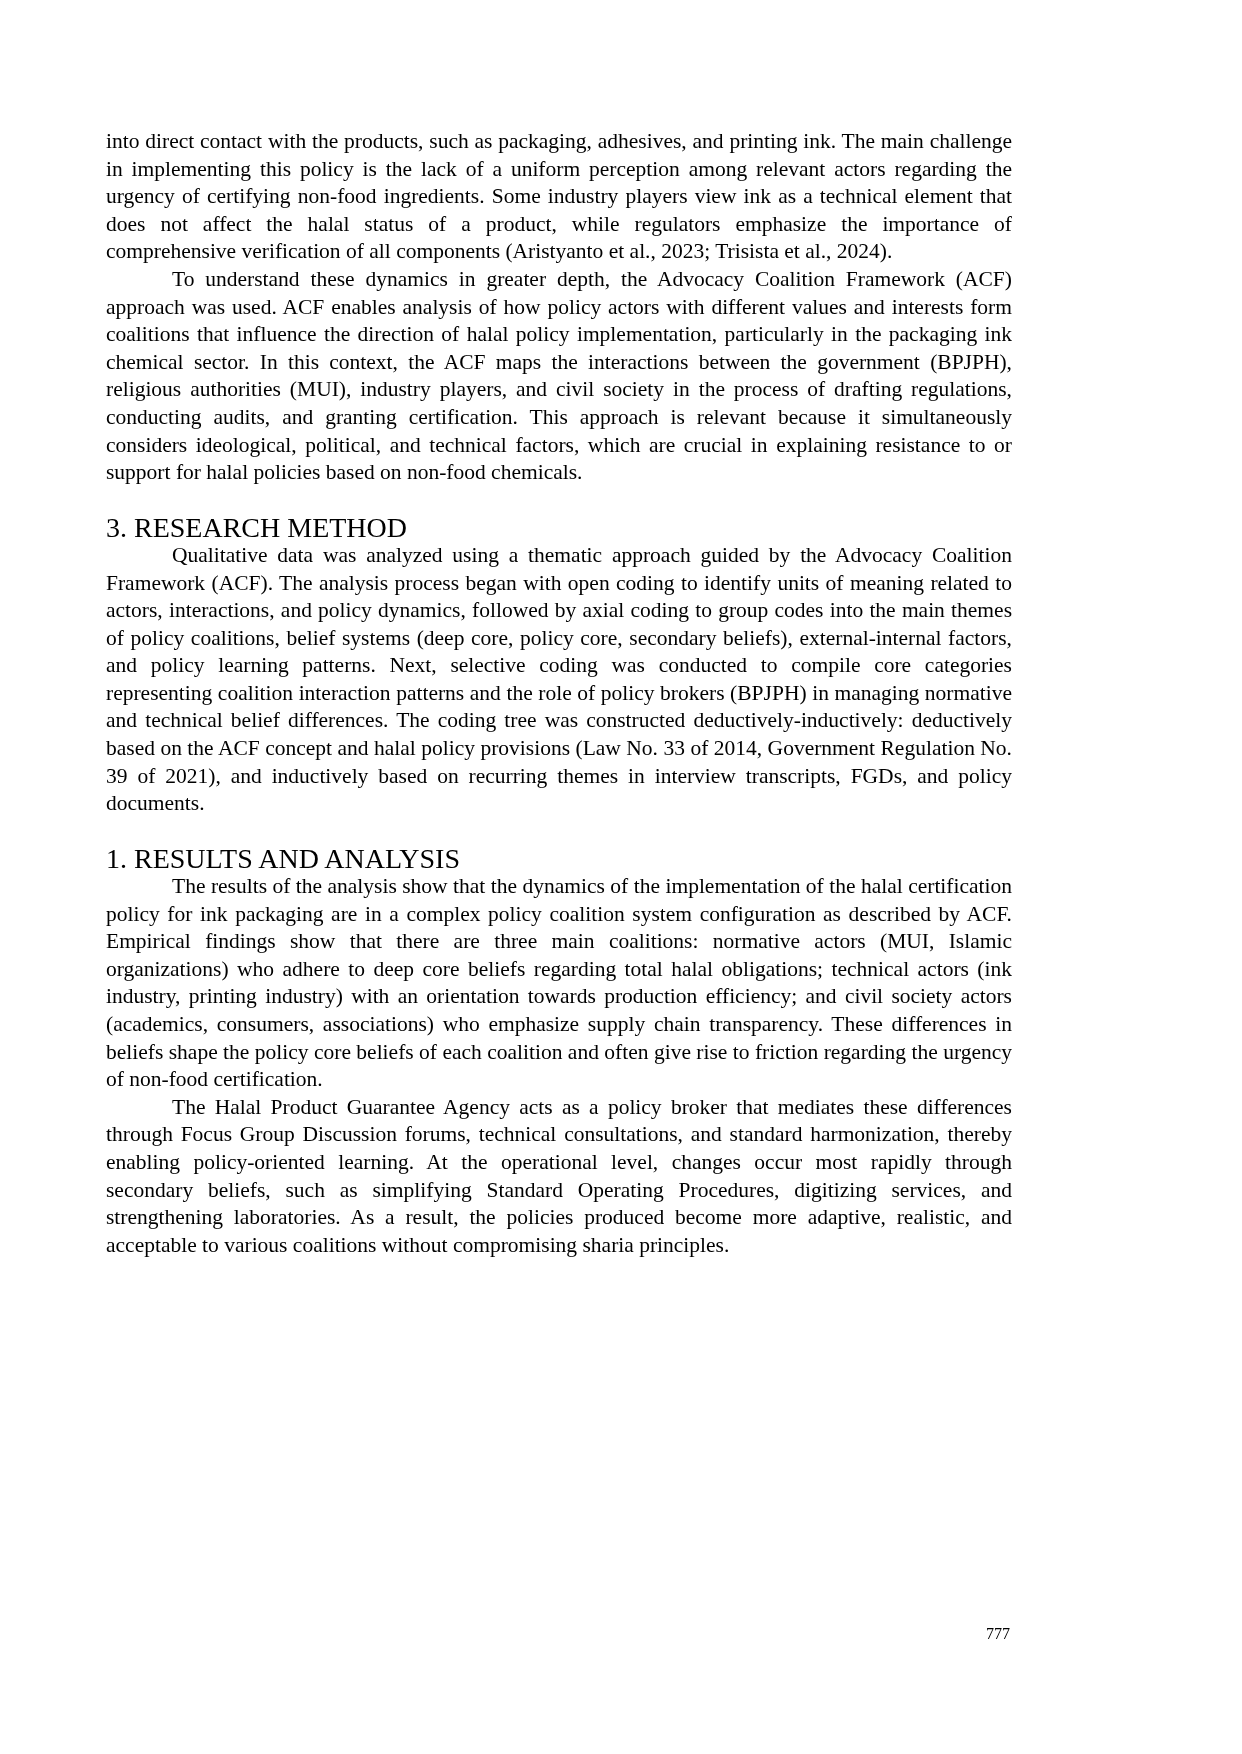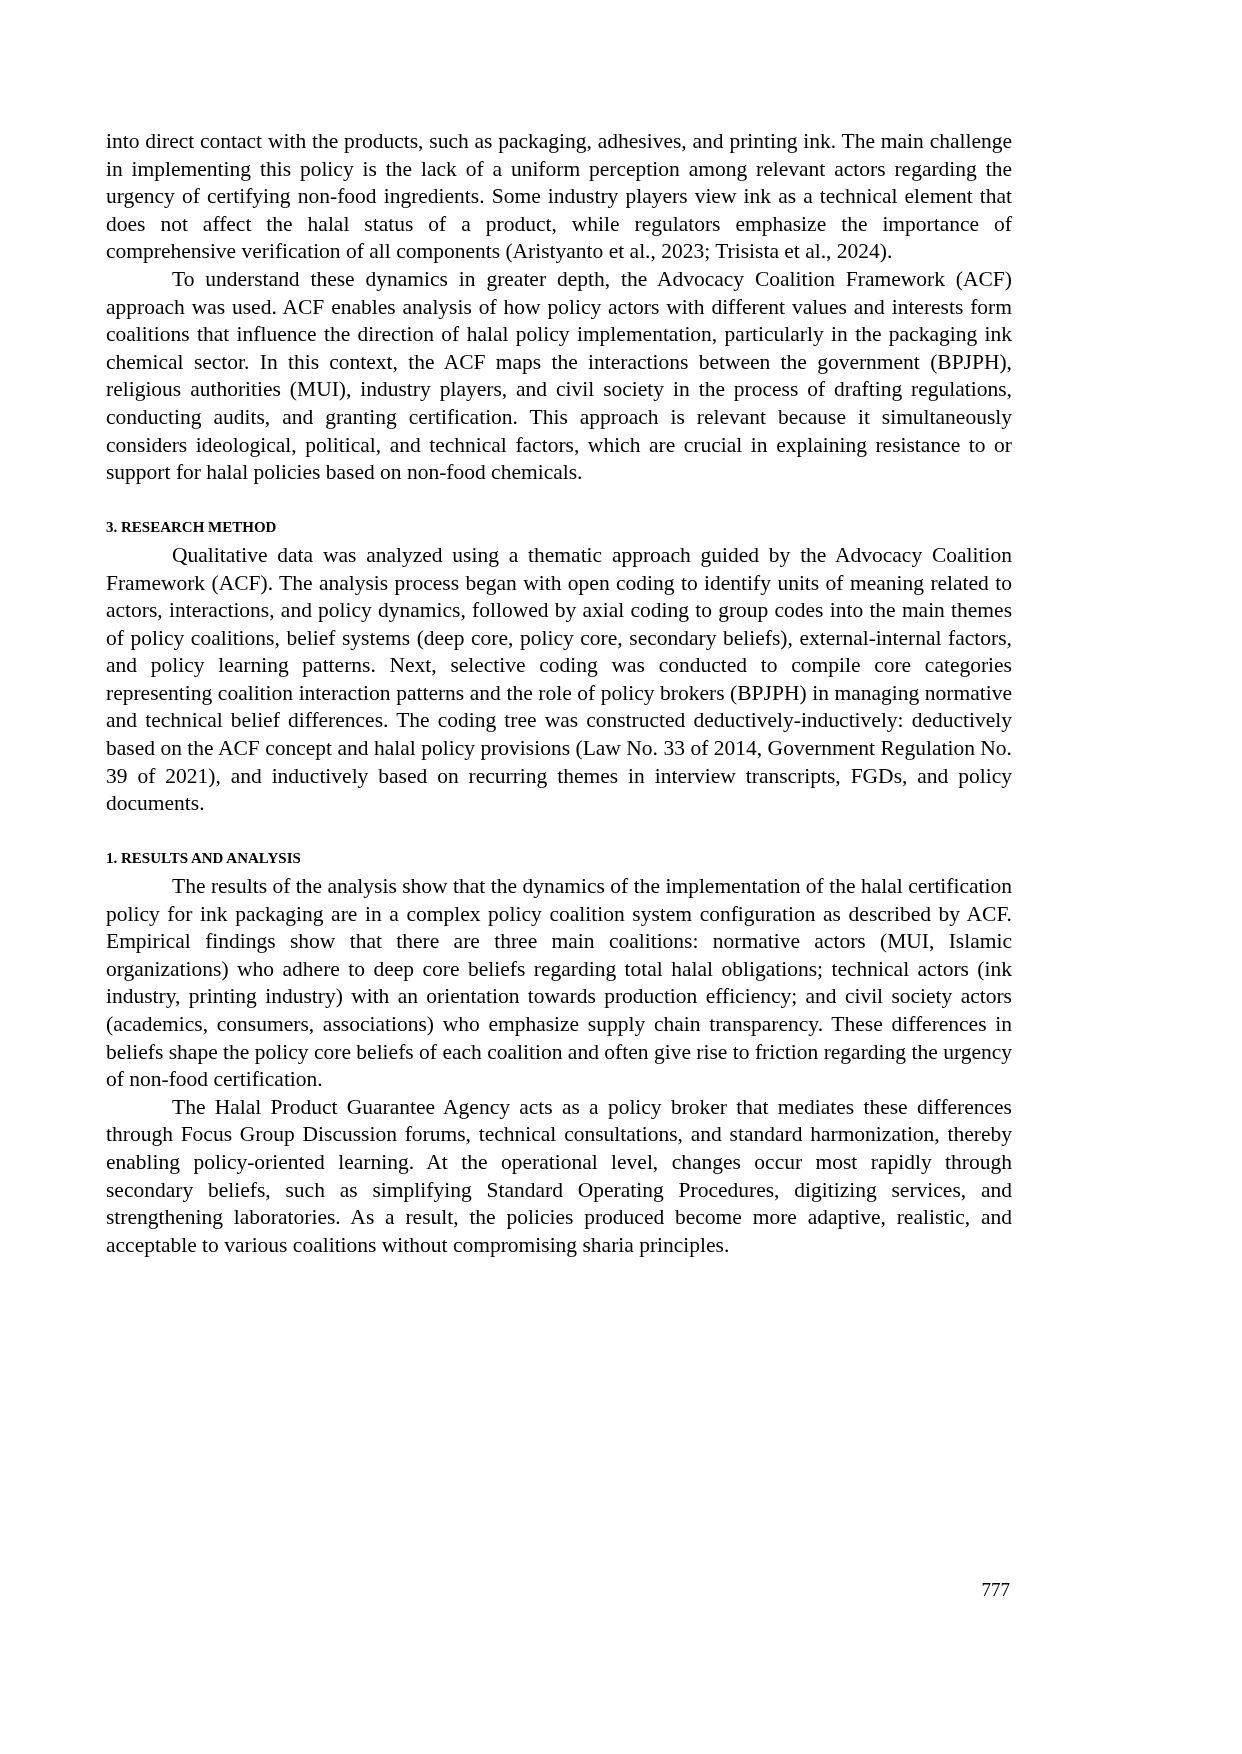"3. RESEARCH METHOD" .section-heading { font-size: 15px -> 28px; font-weight: bold -> normal }
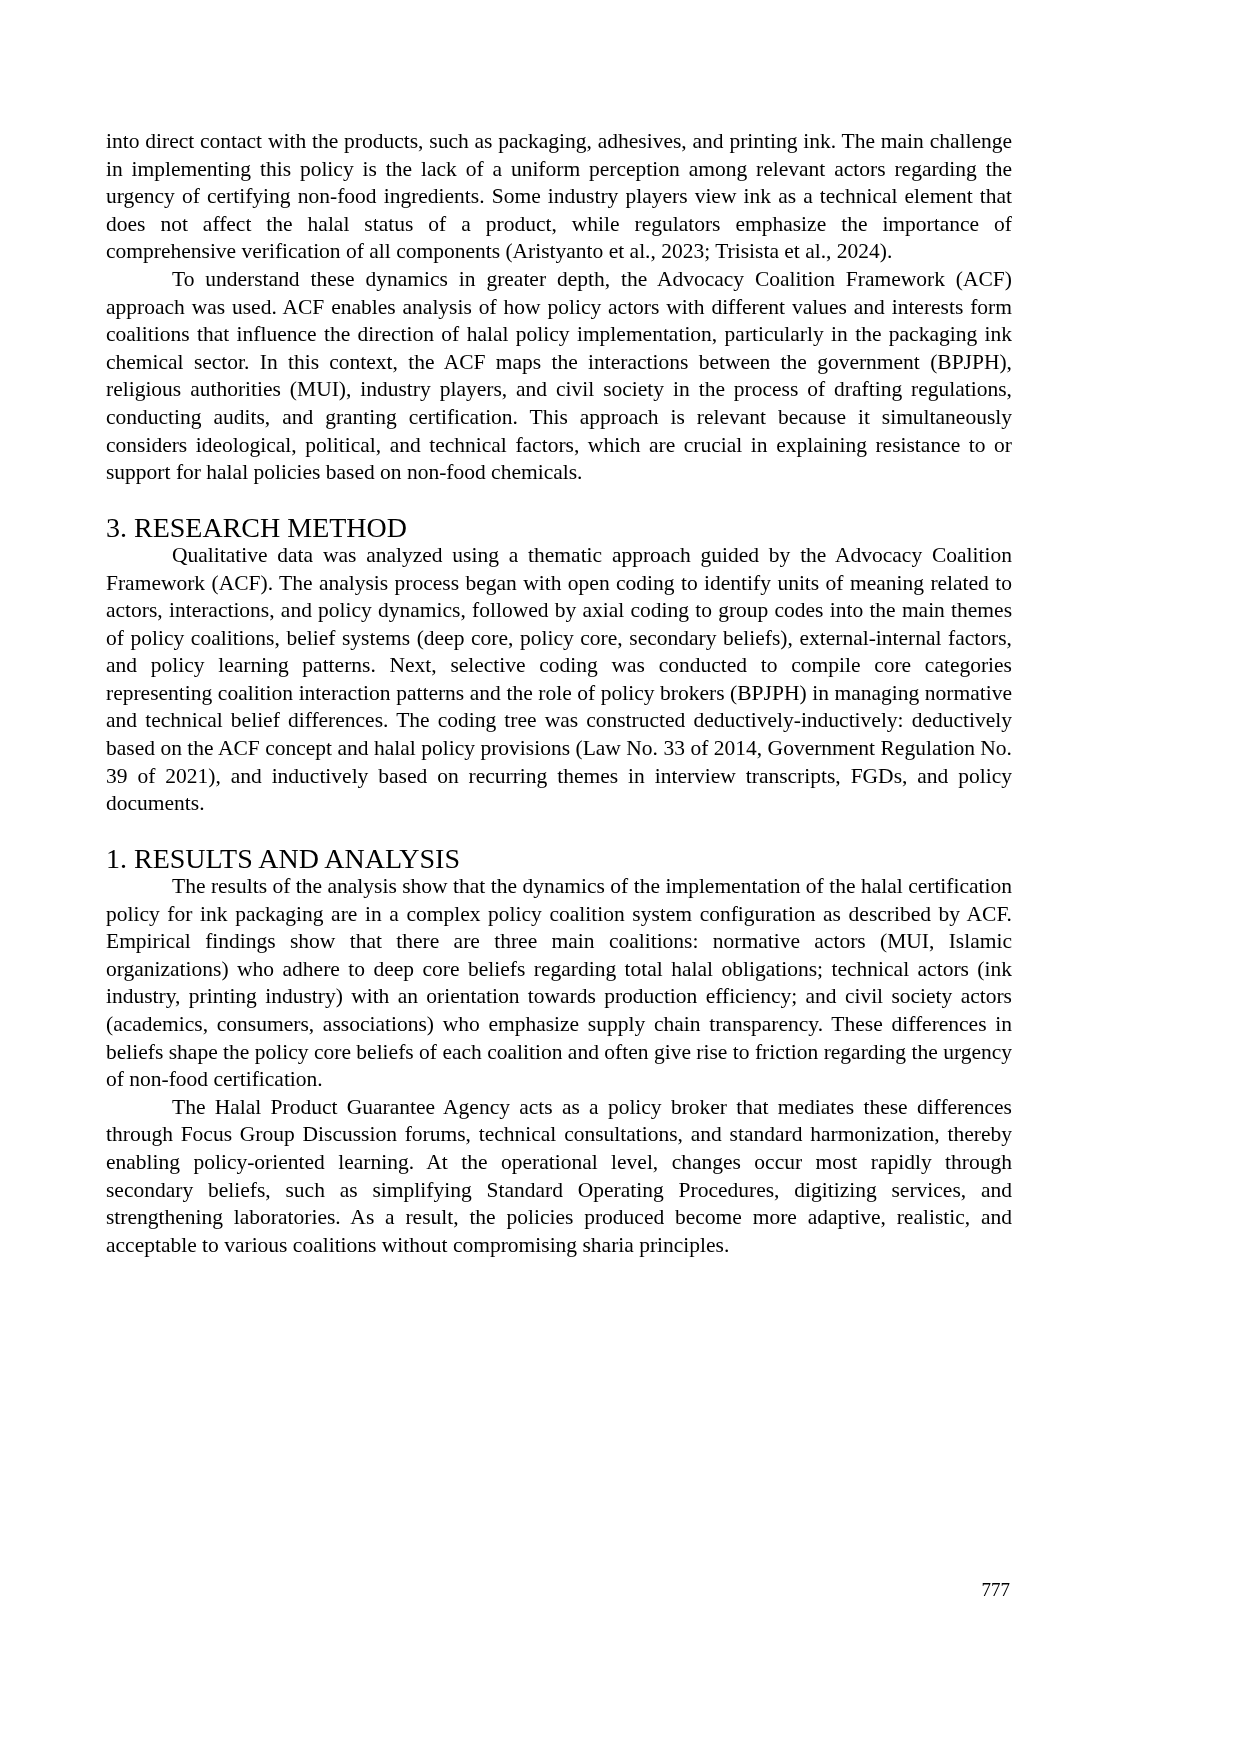"777" .page-number { font-size: 19px -> 16px; top: 1576px -> 1620px }
